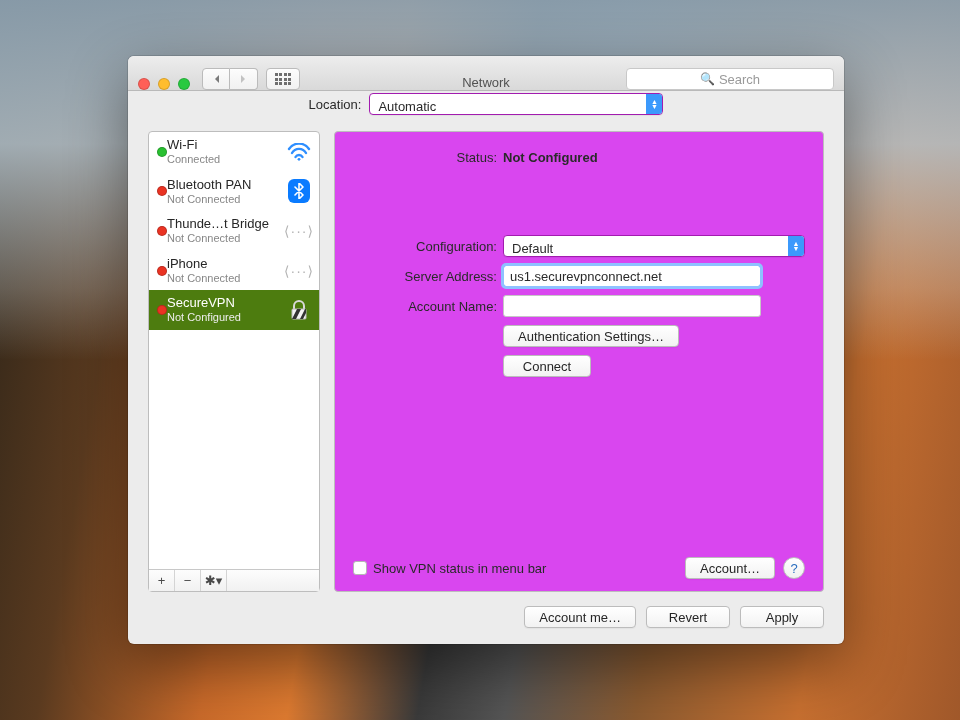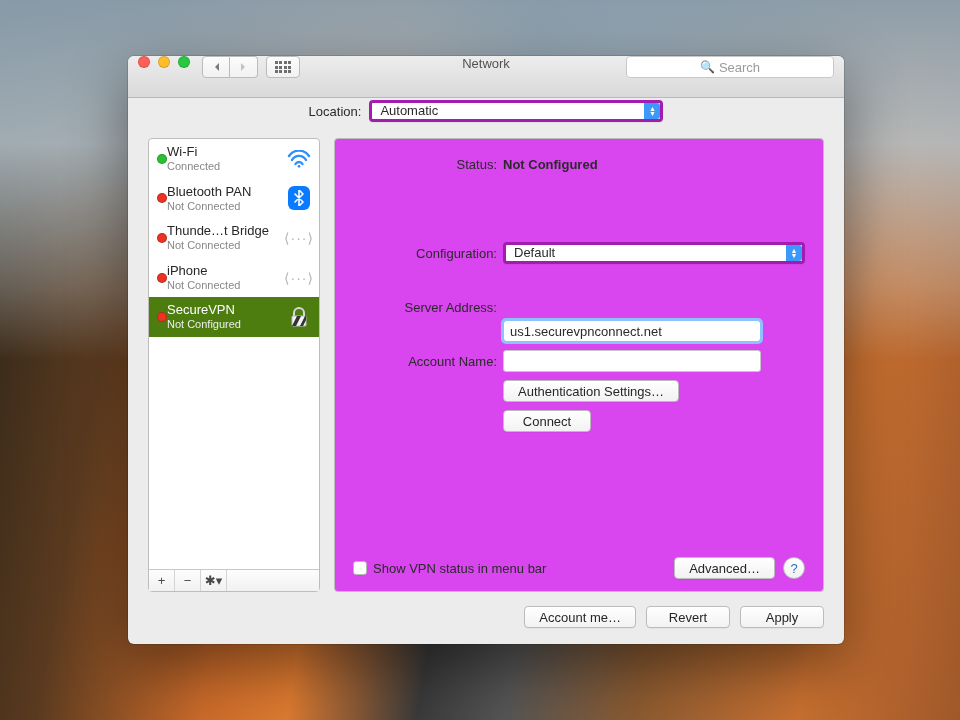"Network" .titlebar { align-items: flex-start -> flex-end; height: 42px -> 35px }
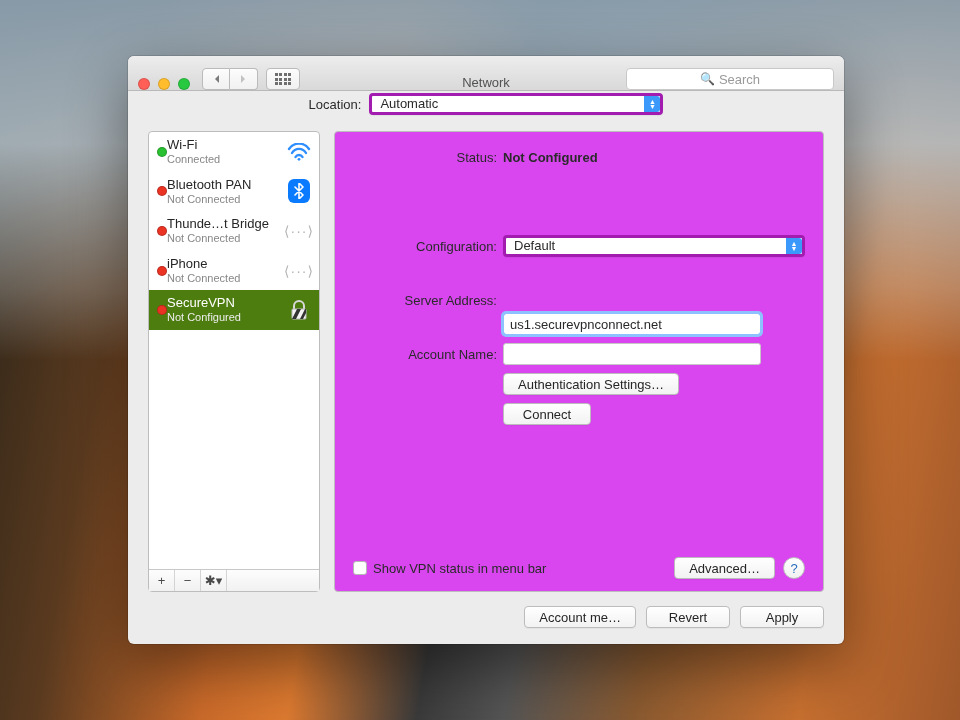"Automatic" .popup { align-items: flex-start -> flex-end; border: 3px solid #a21caf -> 1px solid #a21caf }
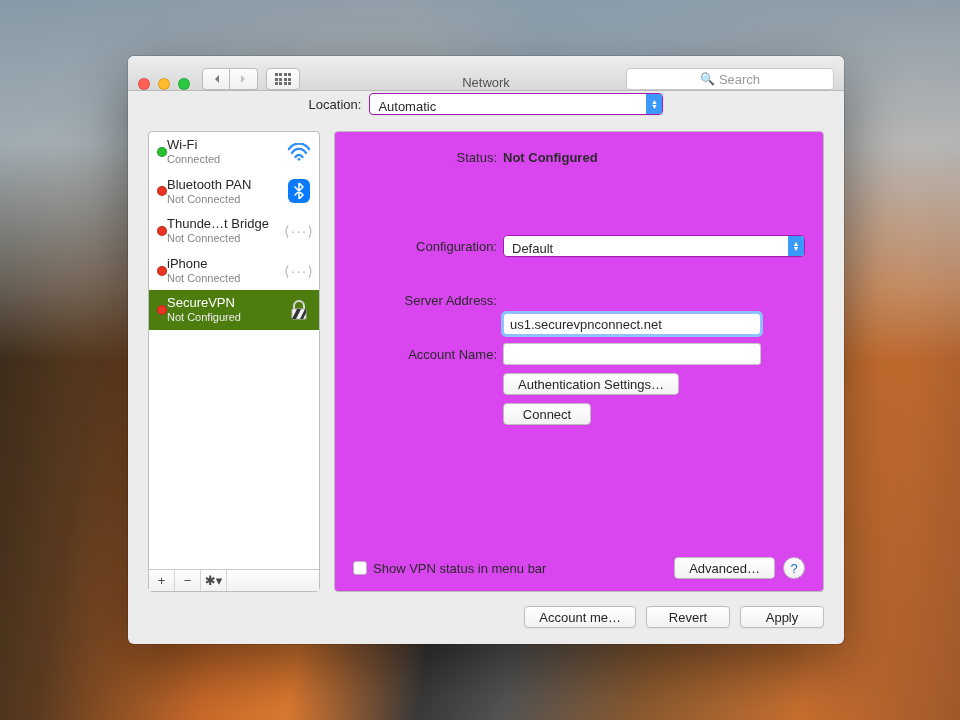"us1.securevpnconnect.net" .textfield.focused { margin-top: 48px -> none }
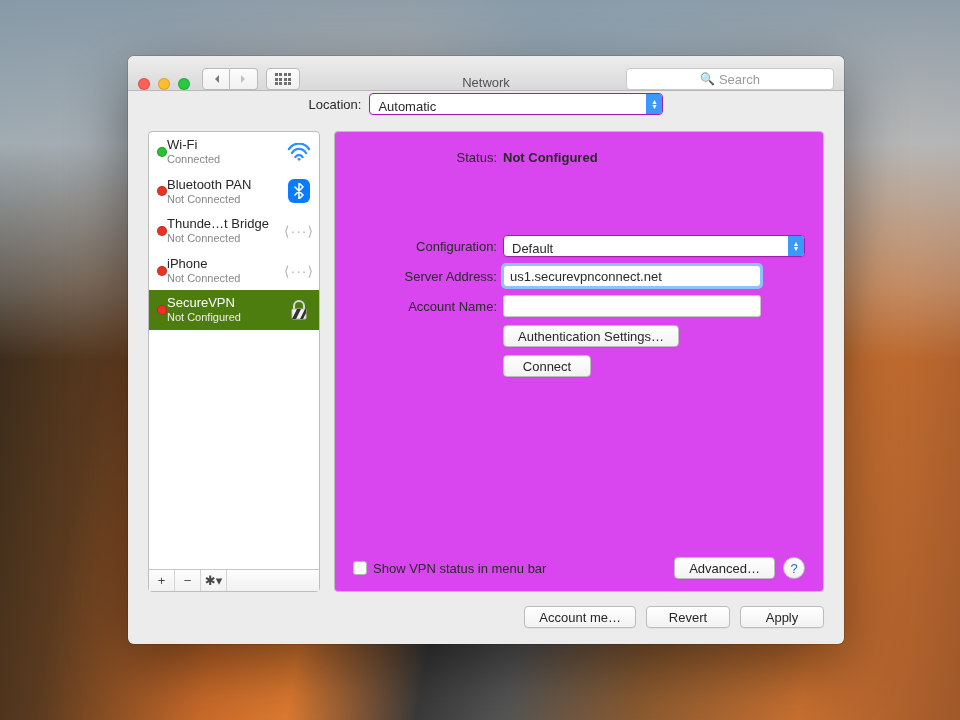"Advanced…" div.btn { text: Advanced -> Account }
